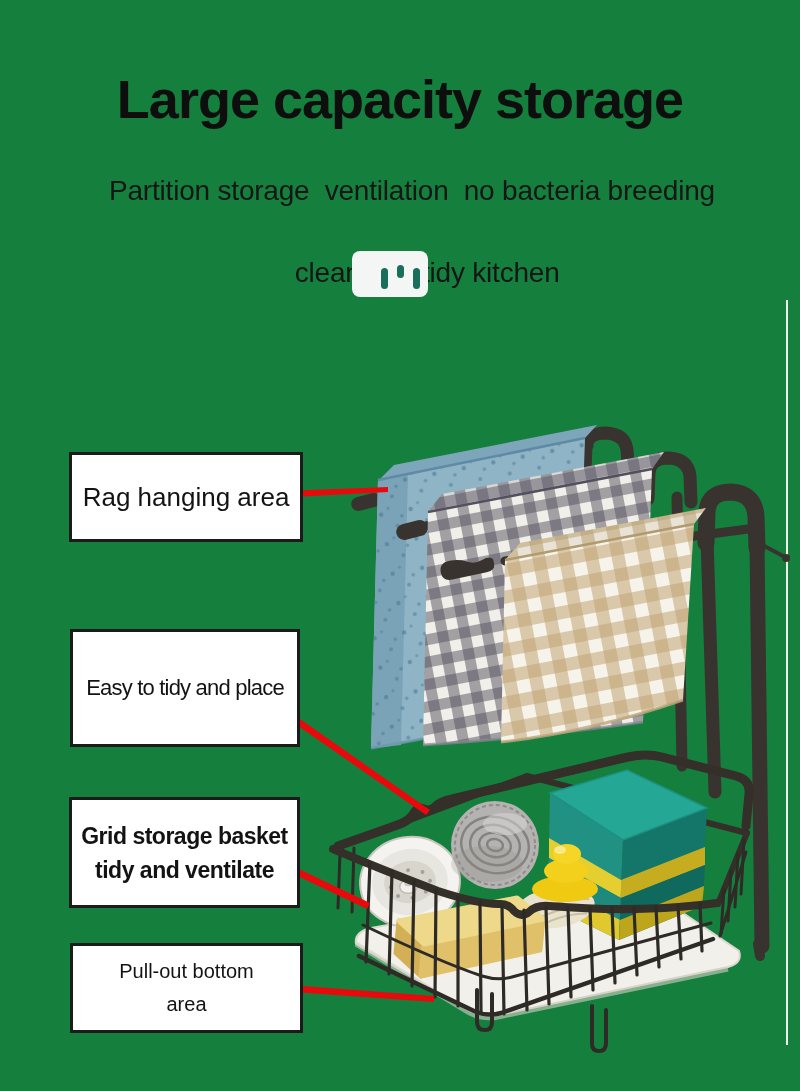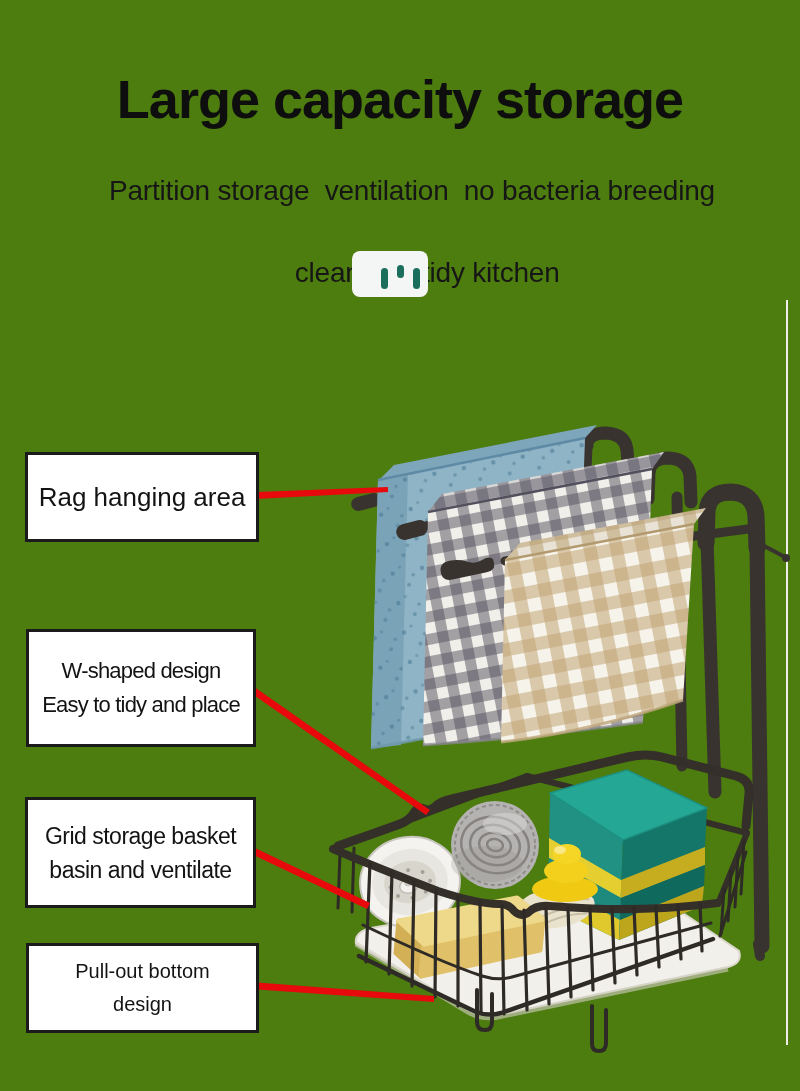"Large capacity storage" .page { background: #4d7c0f -> #15803d }
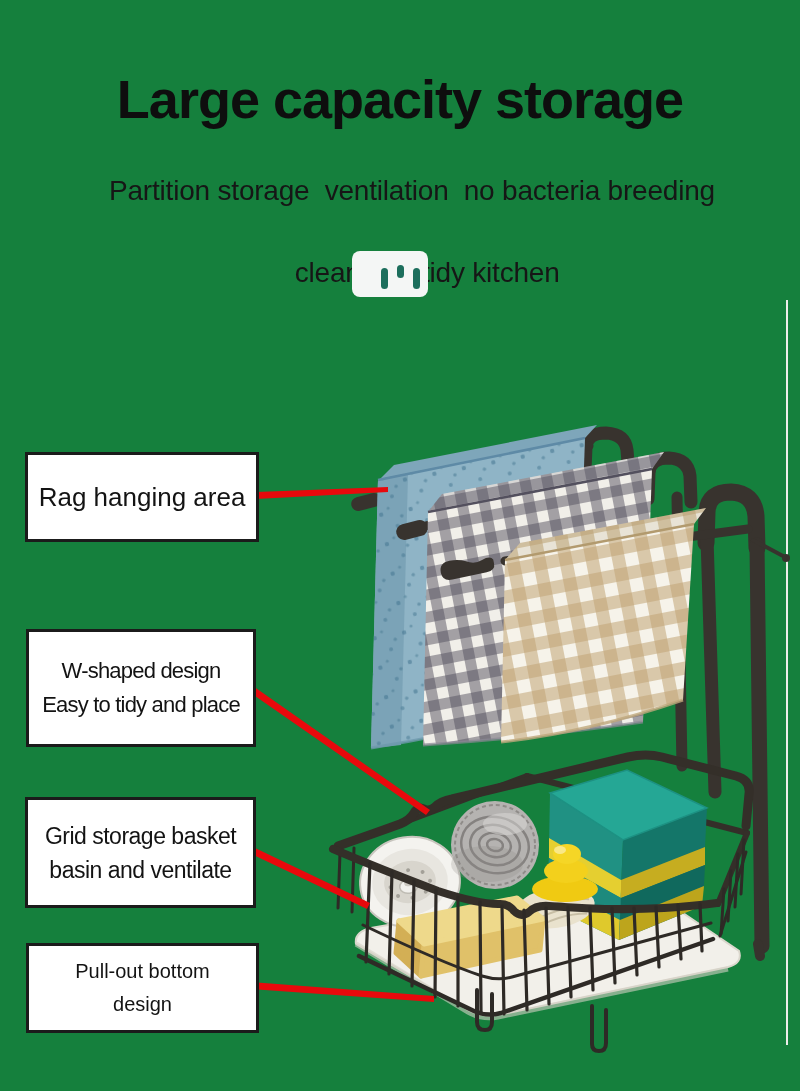"Rag hanging area" .callout { margin-left: none -> 44px }
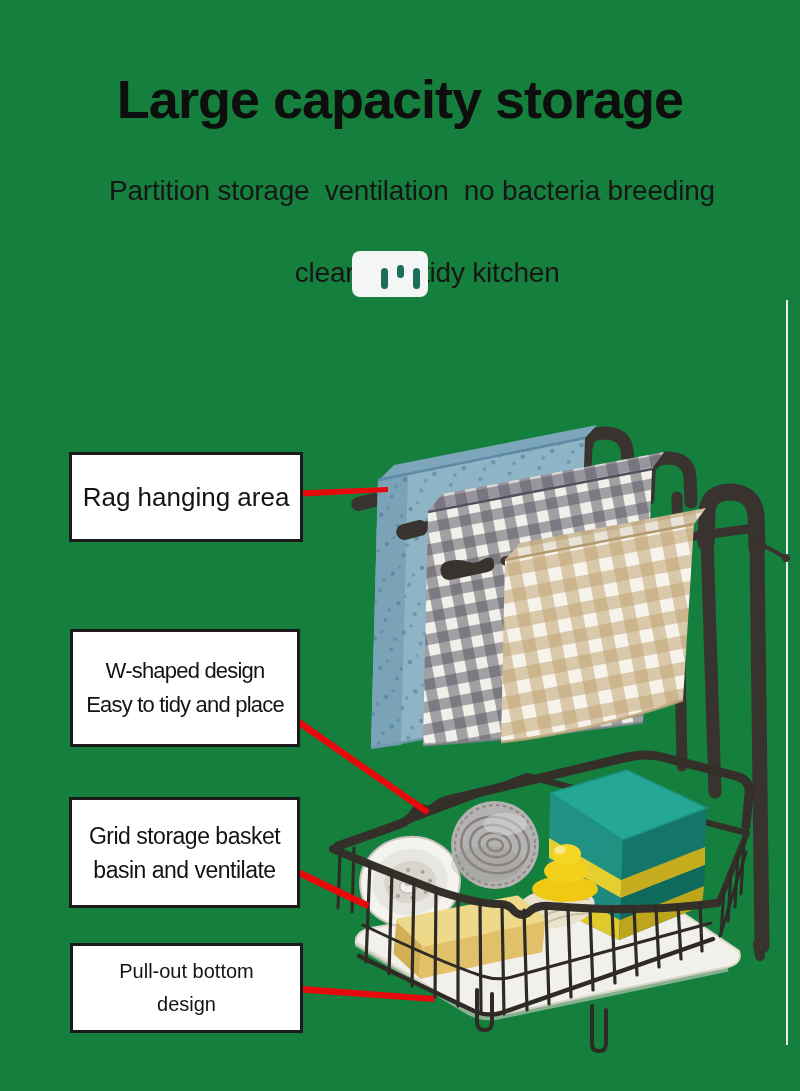"W-shaped design" span { html: <span>W-shaped design</span> -> none }
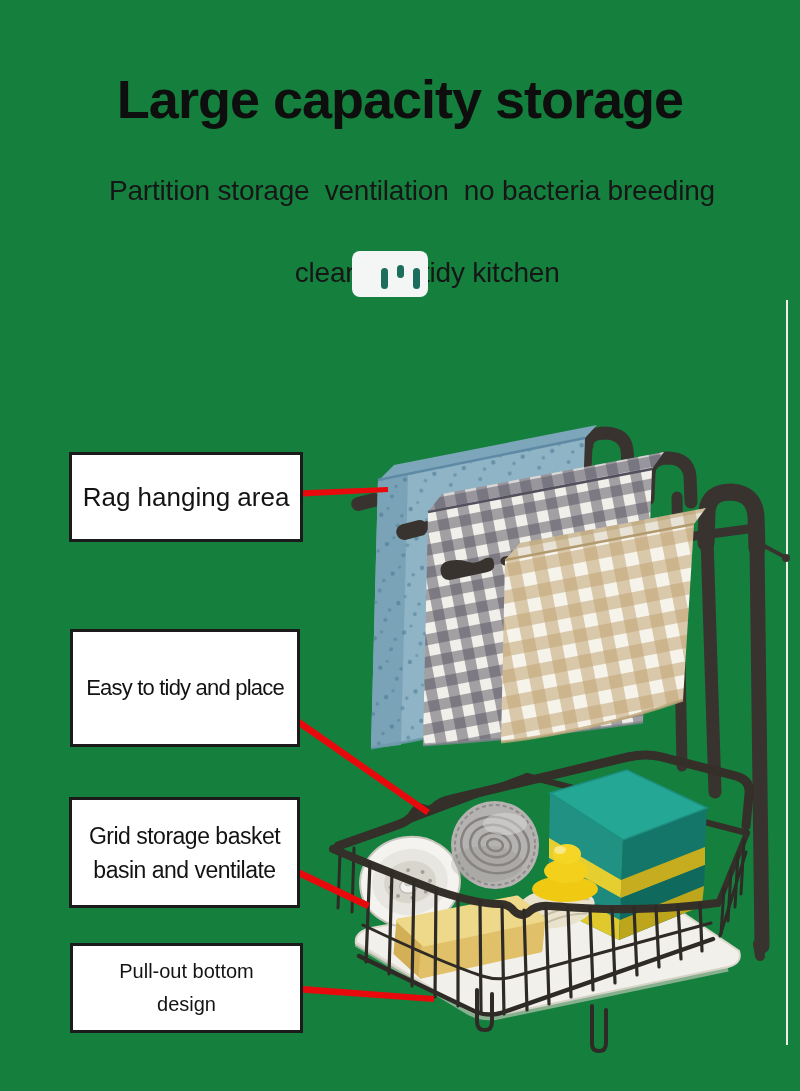"Grid storage basket" .c3 { font-weight: none -> bold }
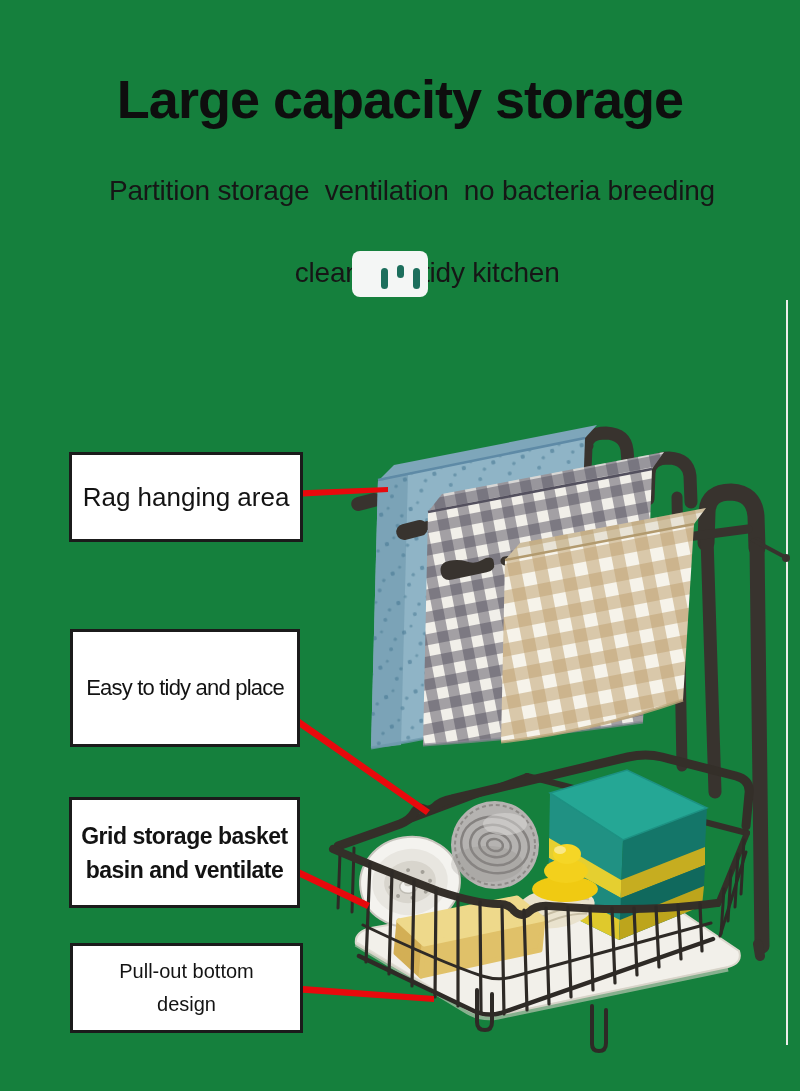"basin and ventilate" span { text: basin -> tidy }
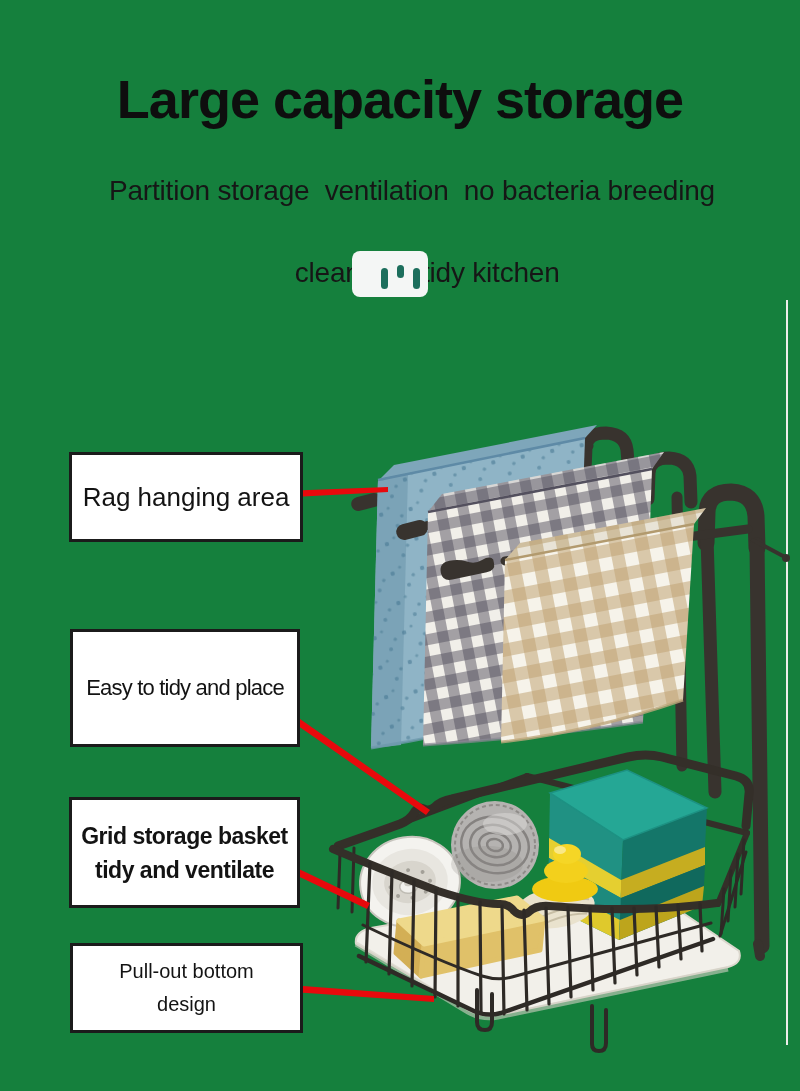"design" span { text: design -> area }
